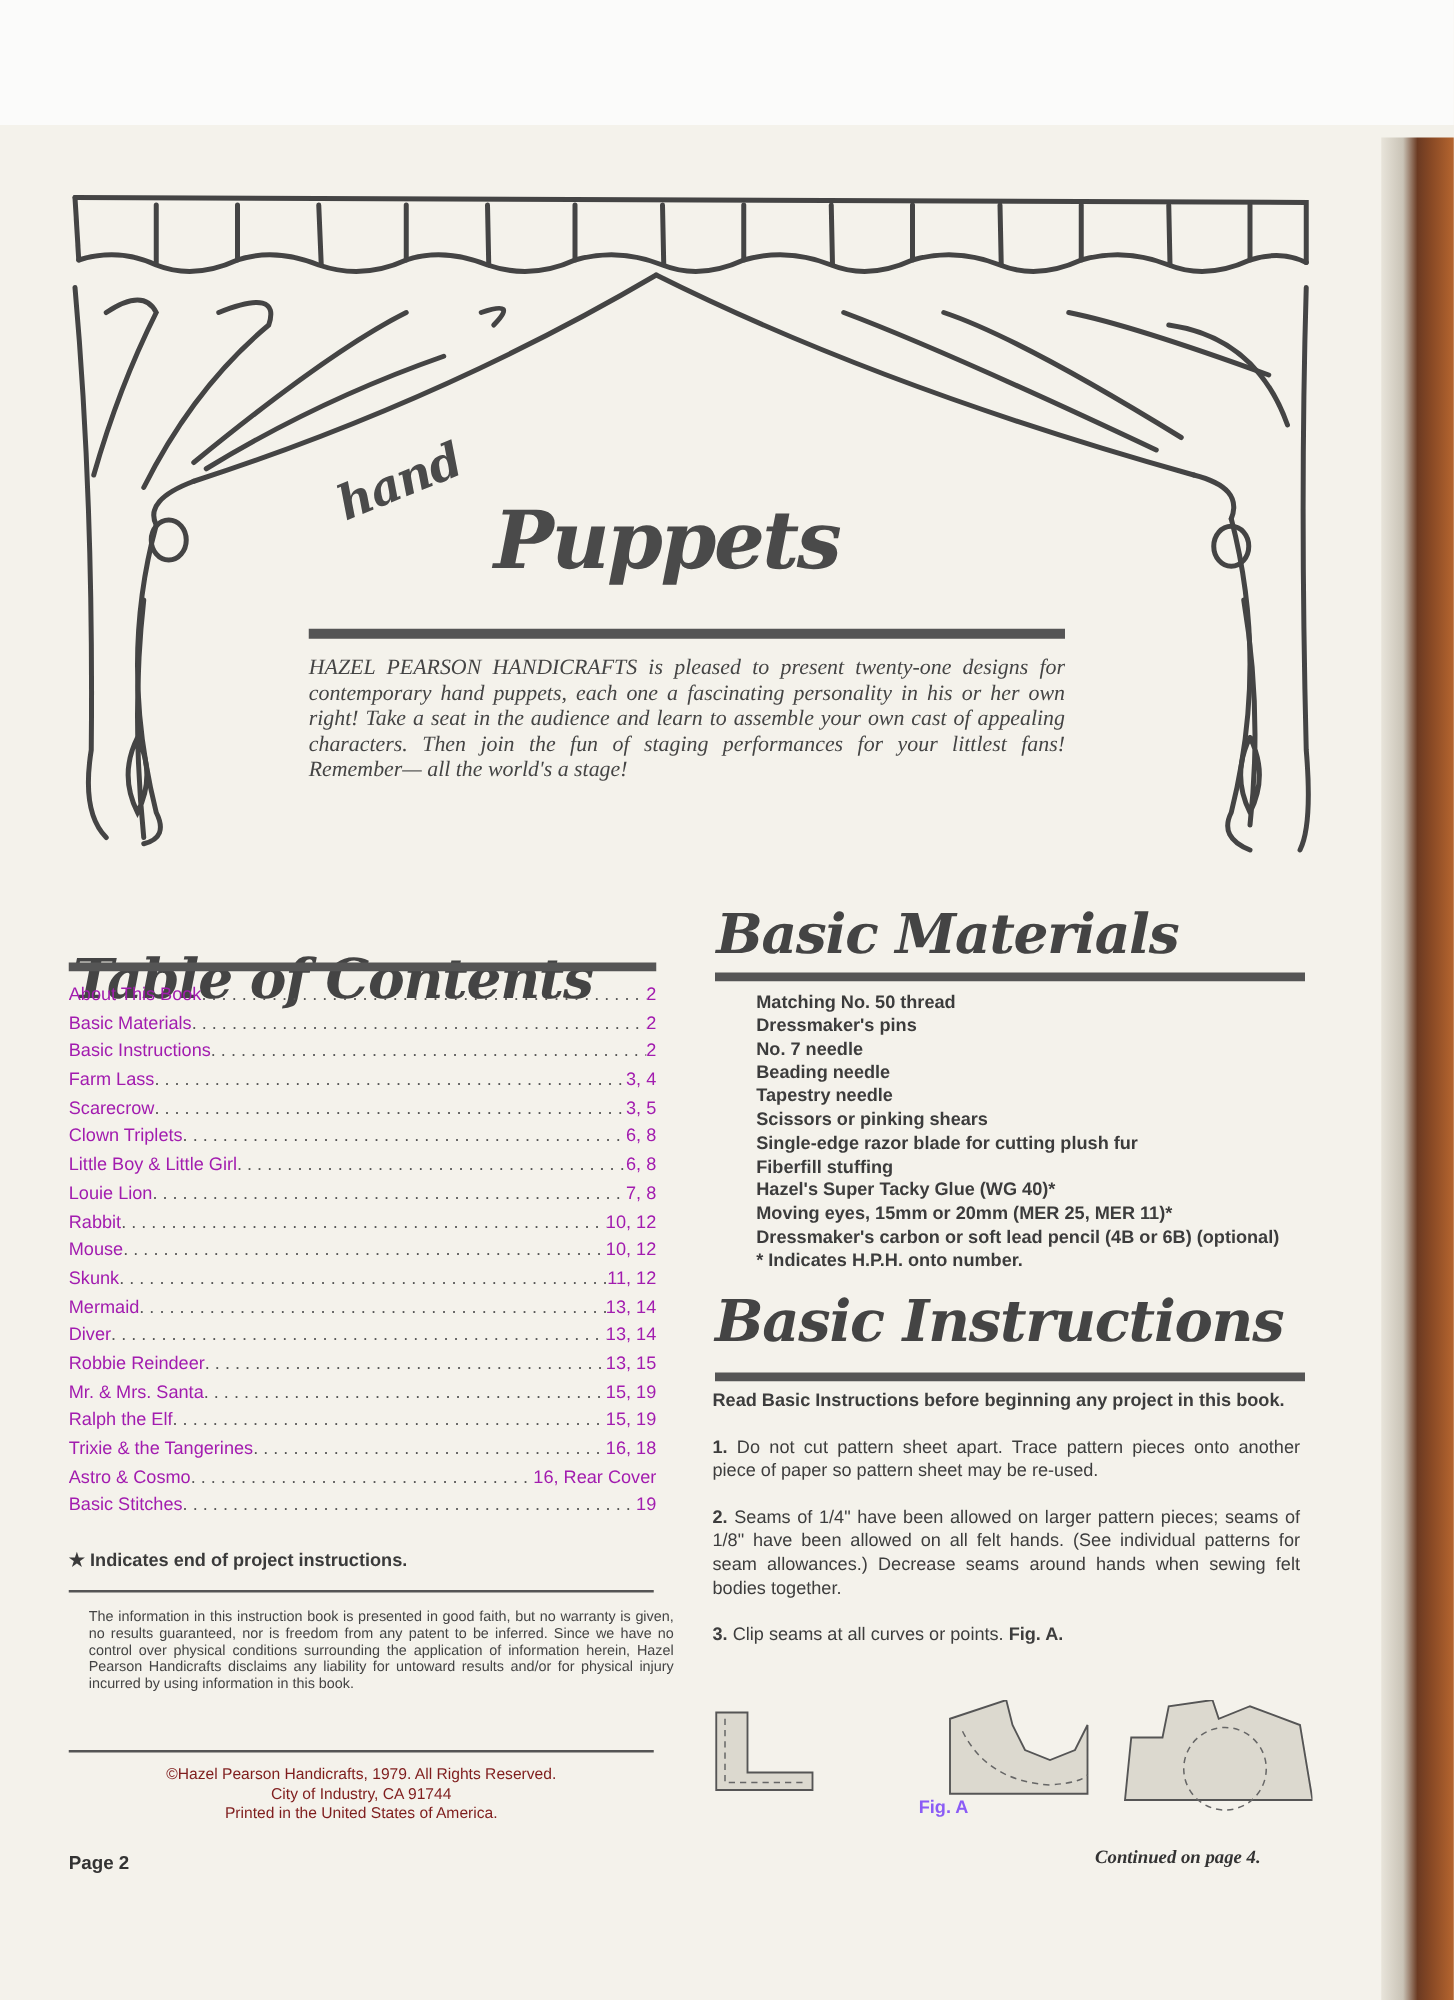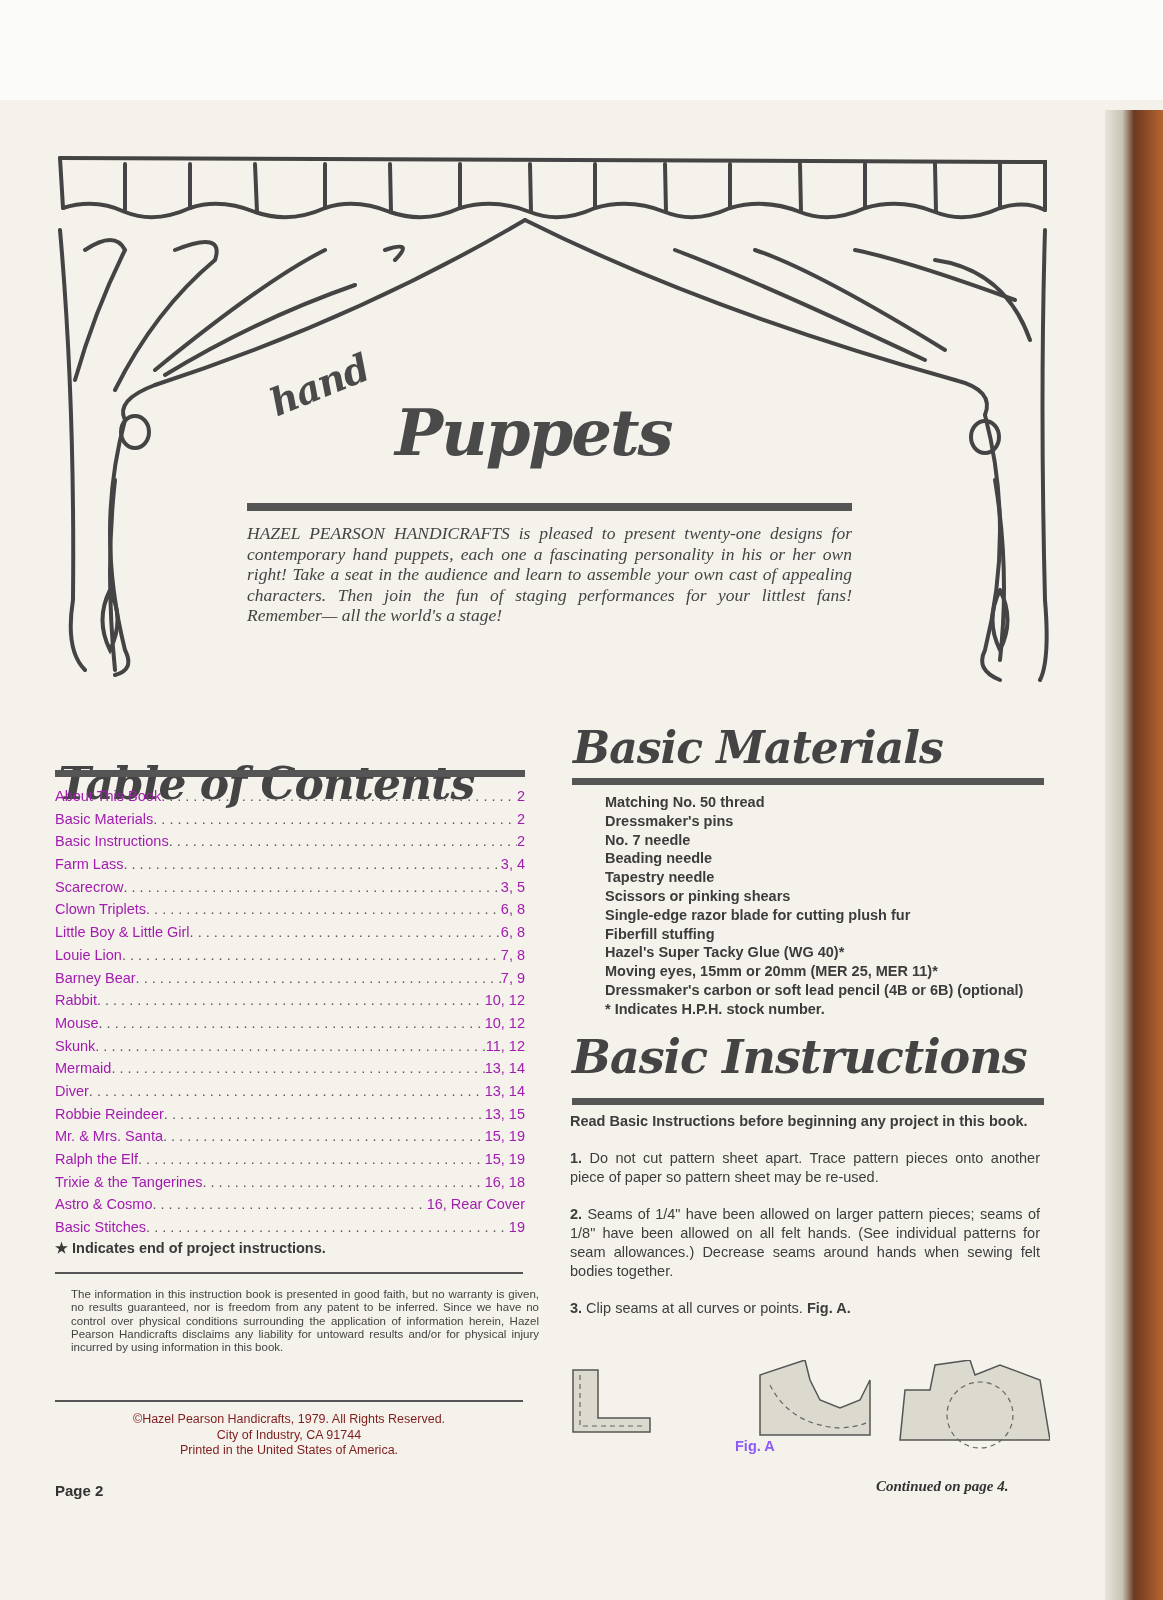"Barney Bear" div.toc-row { html: <div> <span>Barney Bear</span> <span></span> <span>7, 9</span> </div> -> none }
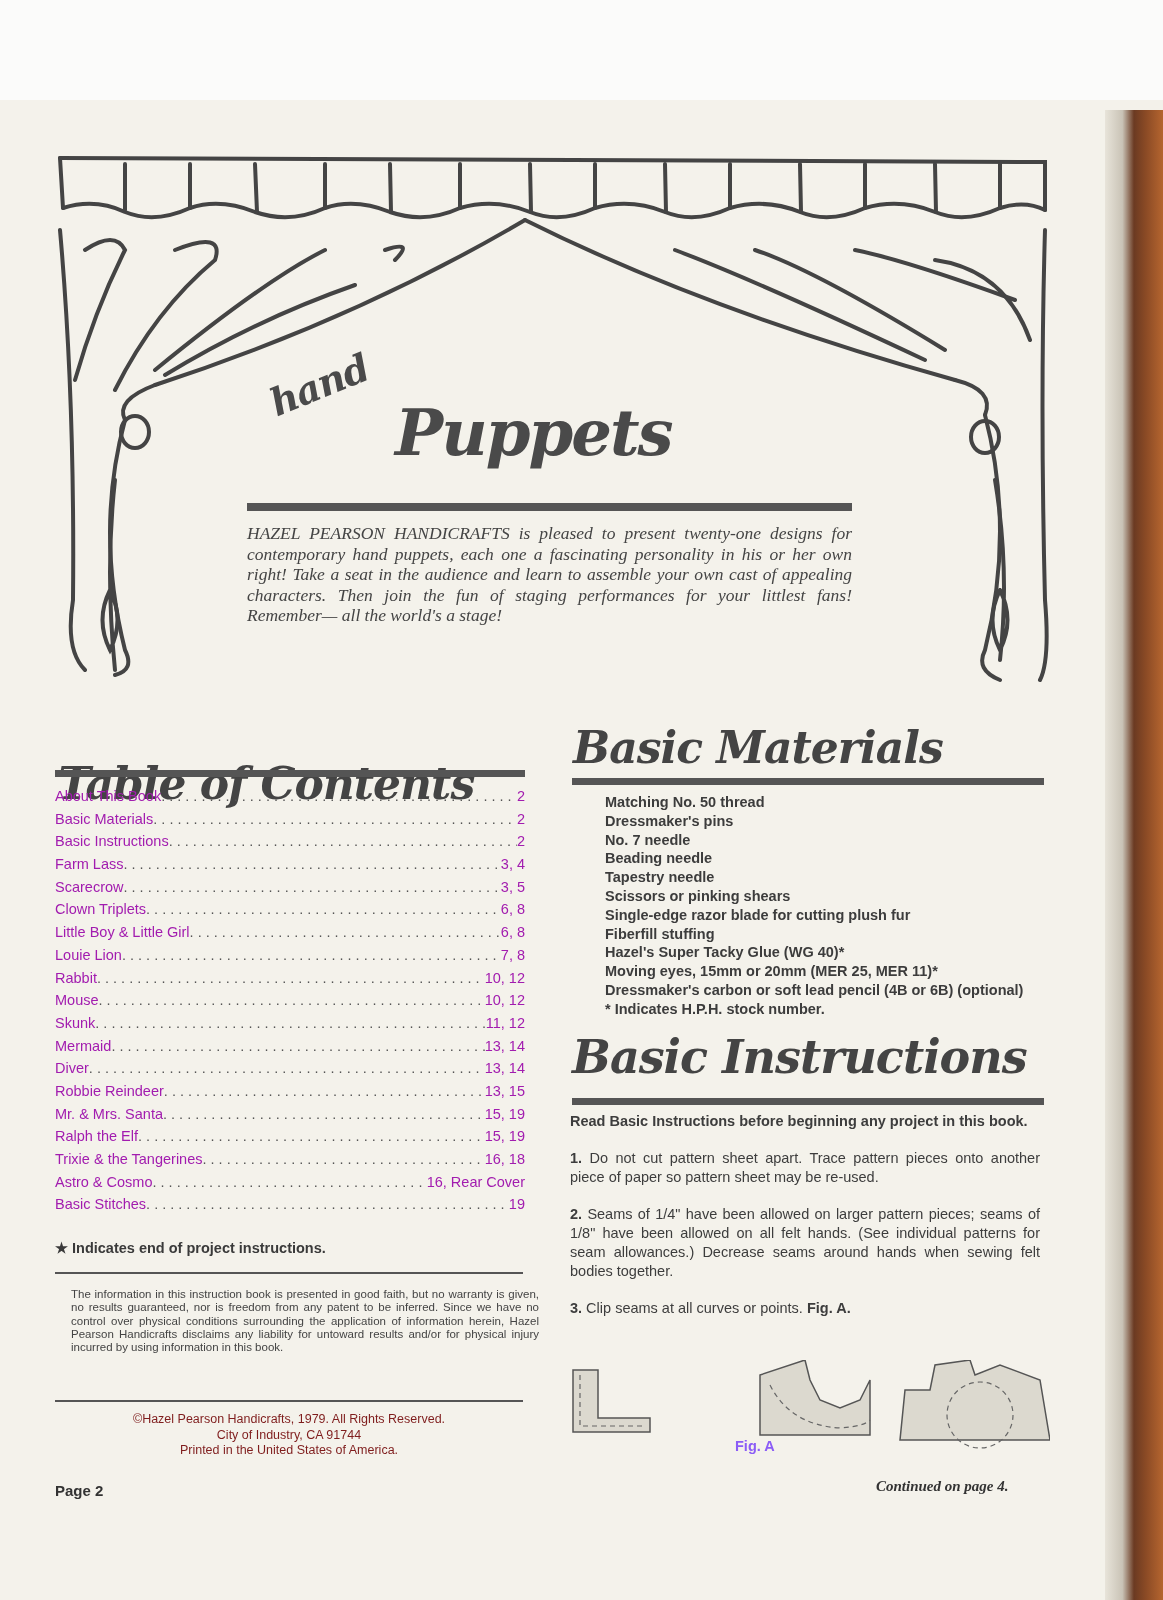"* Indicates H.P.H. stock number." div { text: stock -> onto }
